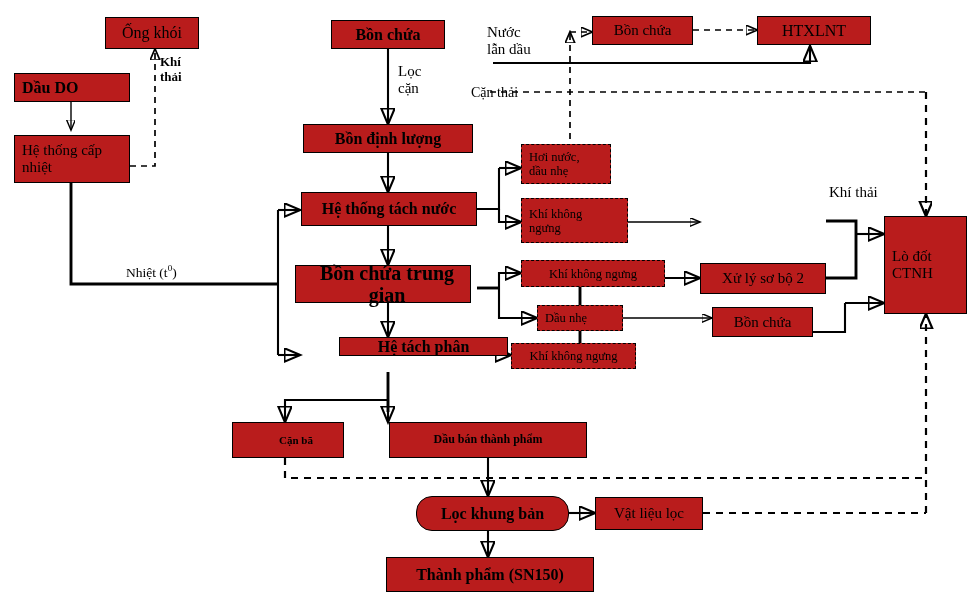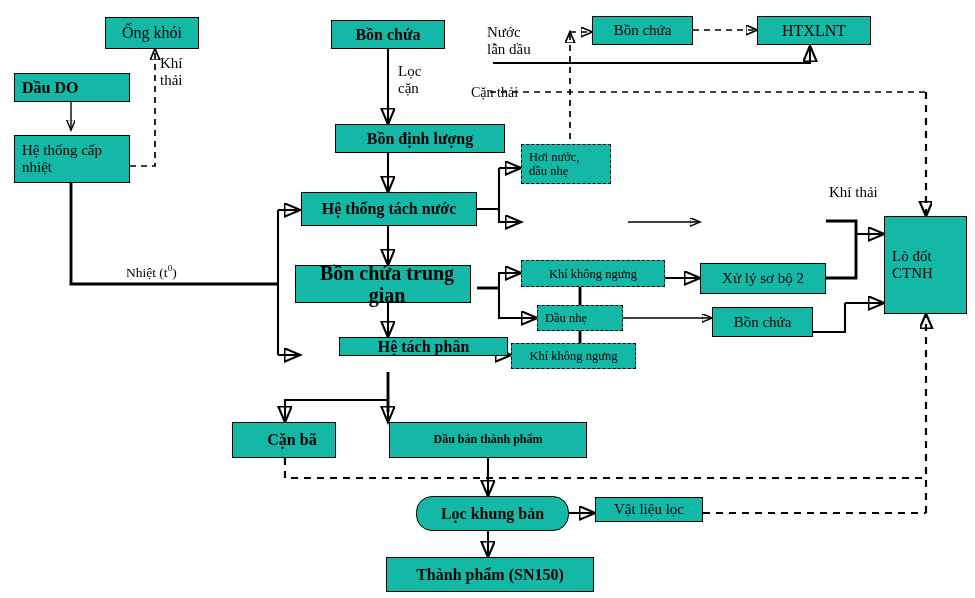"Ống khói" .node { background: #14b8a6 -> #b91c1c }
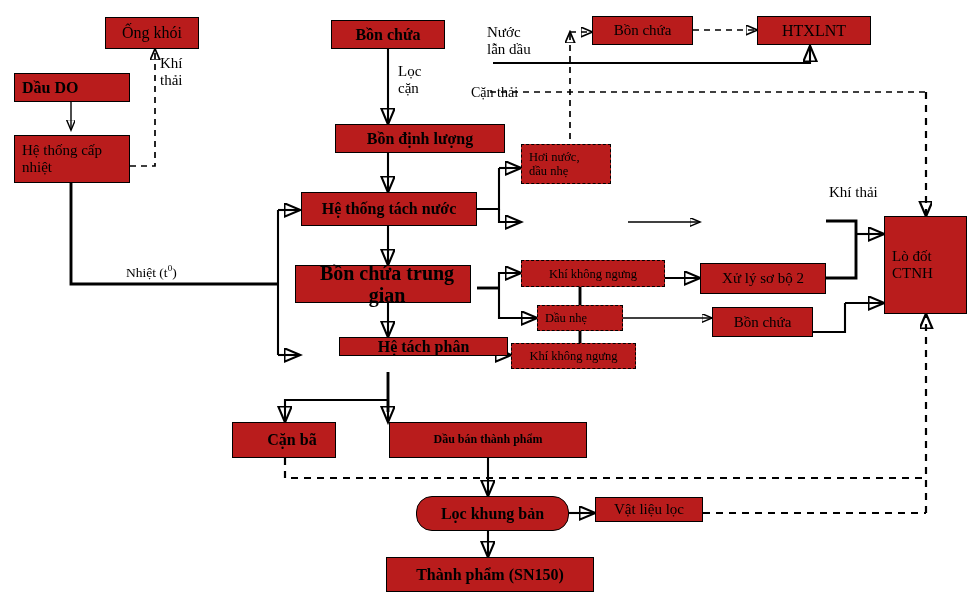"Khí" div.lbl { font-size: 15px -> 13px; font-weight: none -> bold }
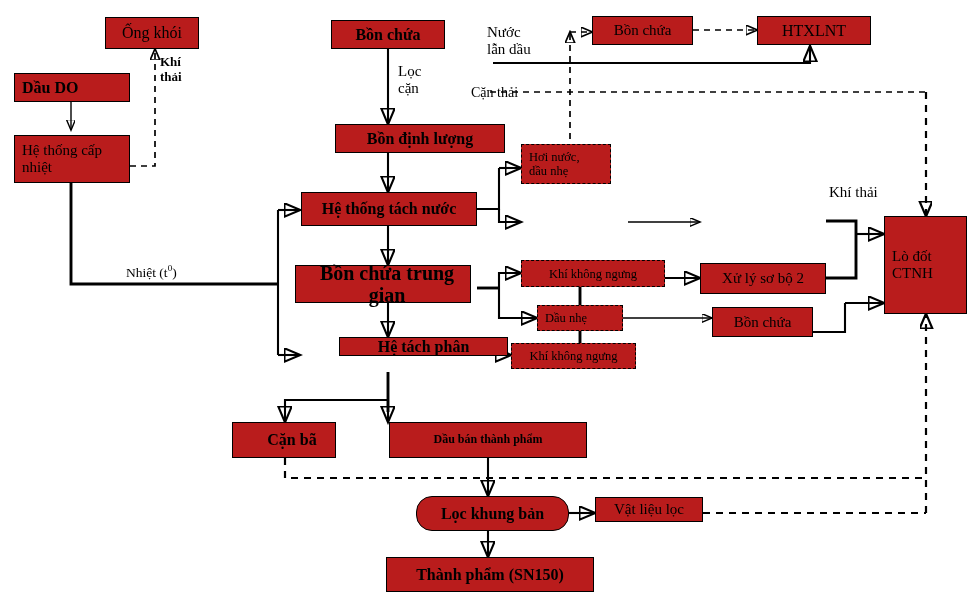"Bồn định lượng" div.node { margin-left: 32px -> none }
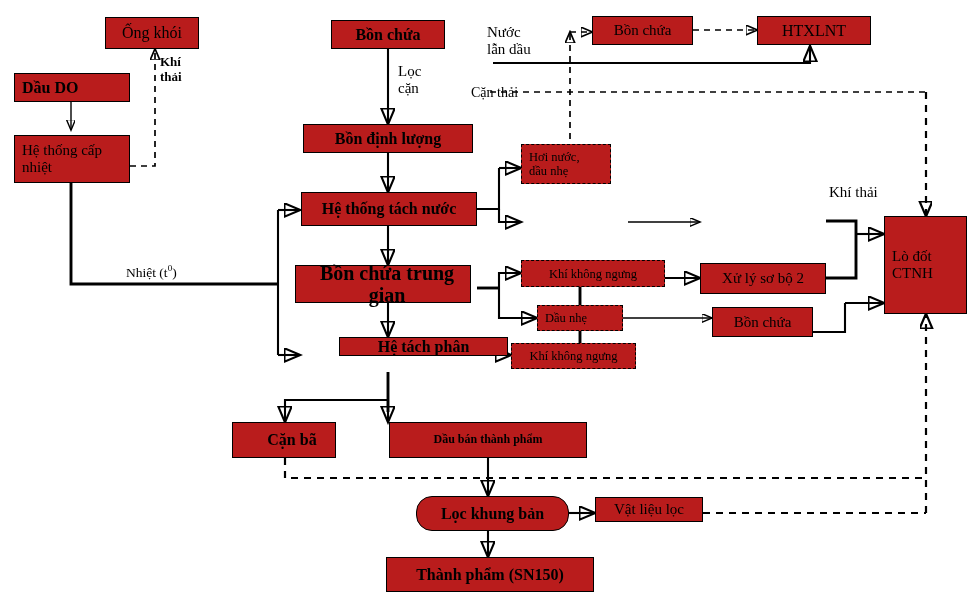"Khí không" div.node { html: none -> <div> <span>Khí không ngưng</span> </div> }
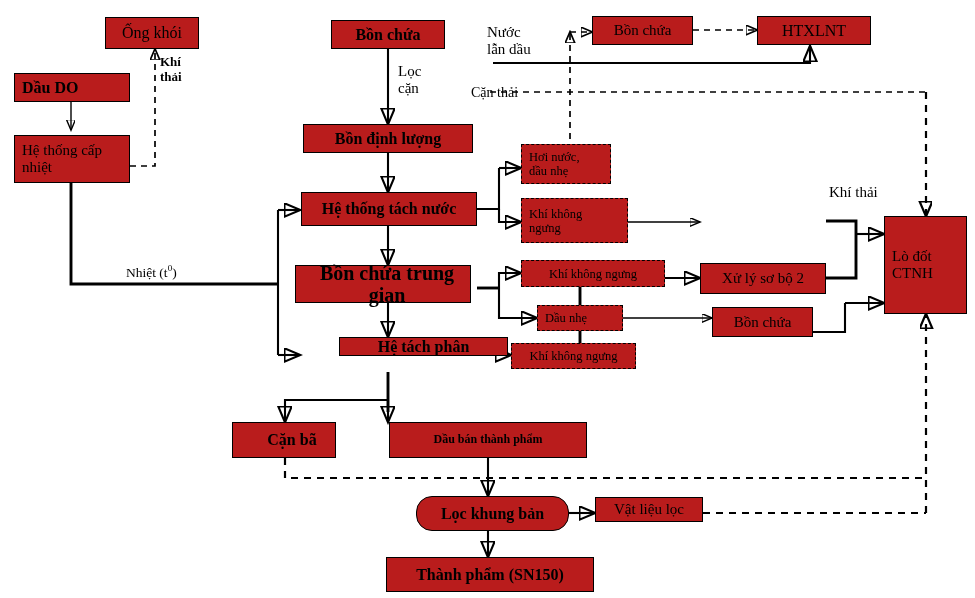"Cặn bã" div.node { font-size: 16px -> 11px; width: 104px -> 112px }
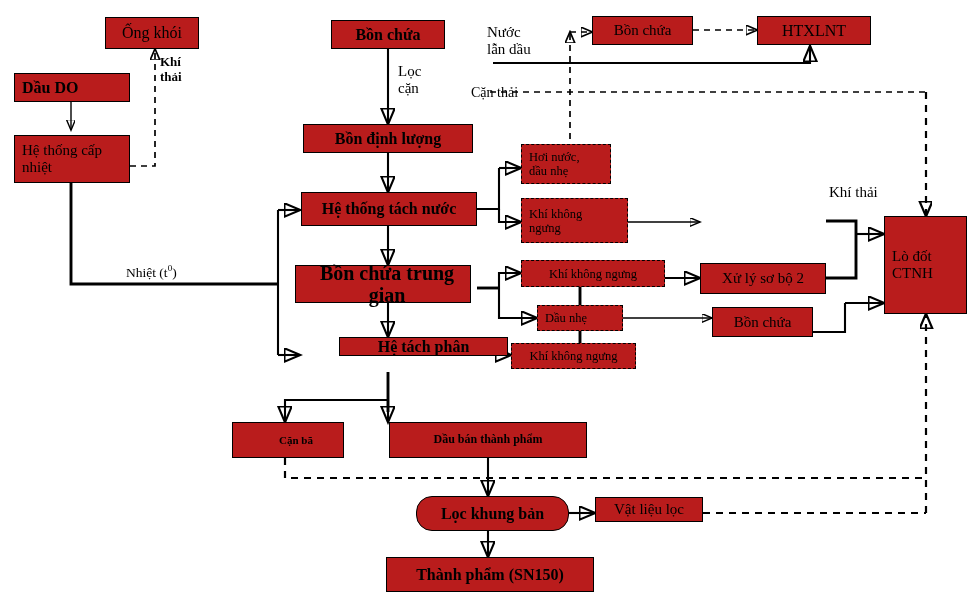"Vật liệu lọc" div.node { height: 25px -> 33px }
